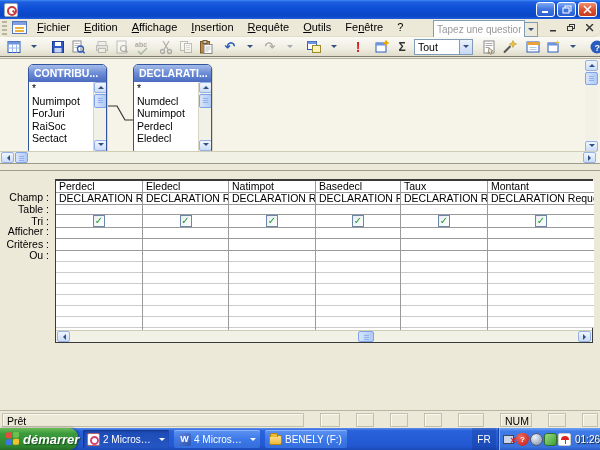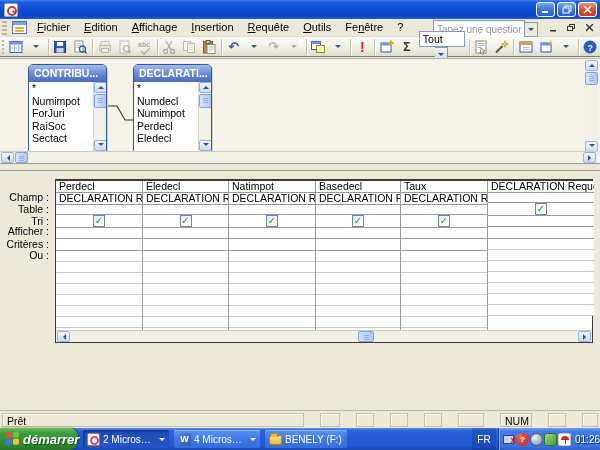"Tout" .combo { flex-direction: column -> none }
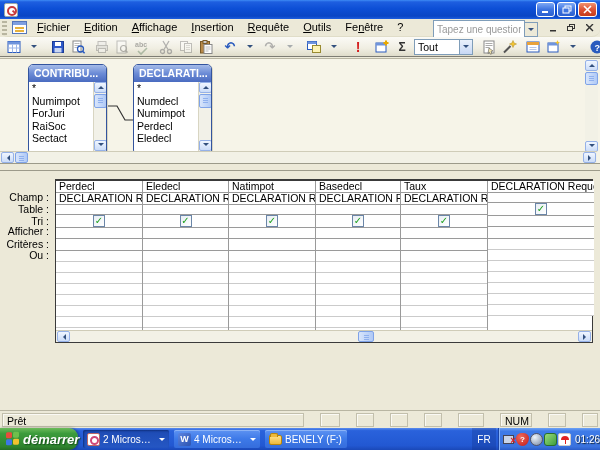"Montant" div.cell { html: none -> <div>Montant</div> }
